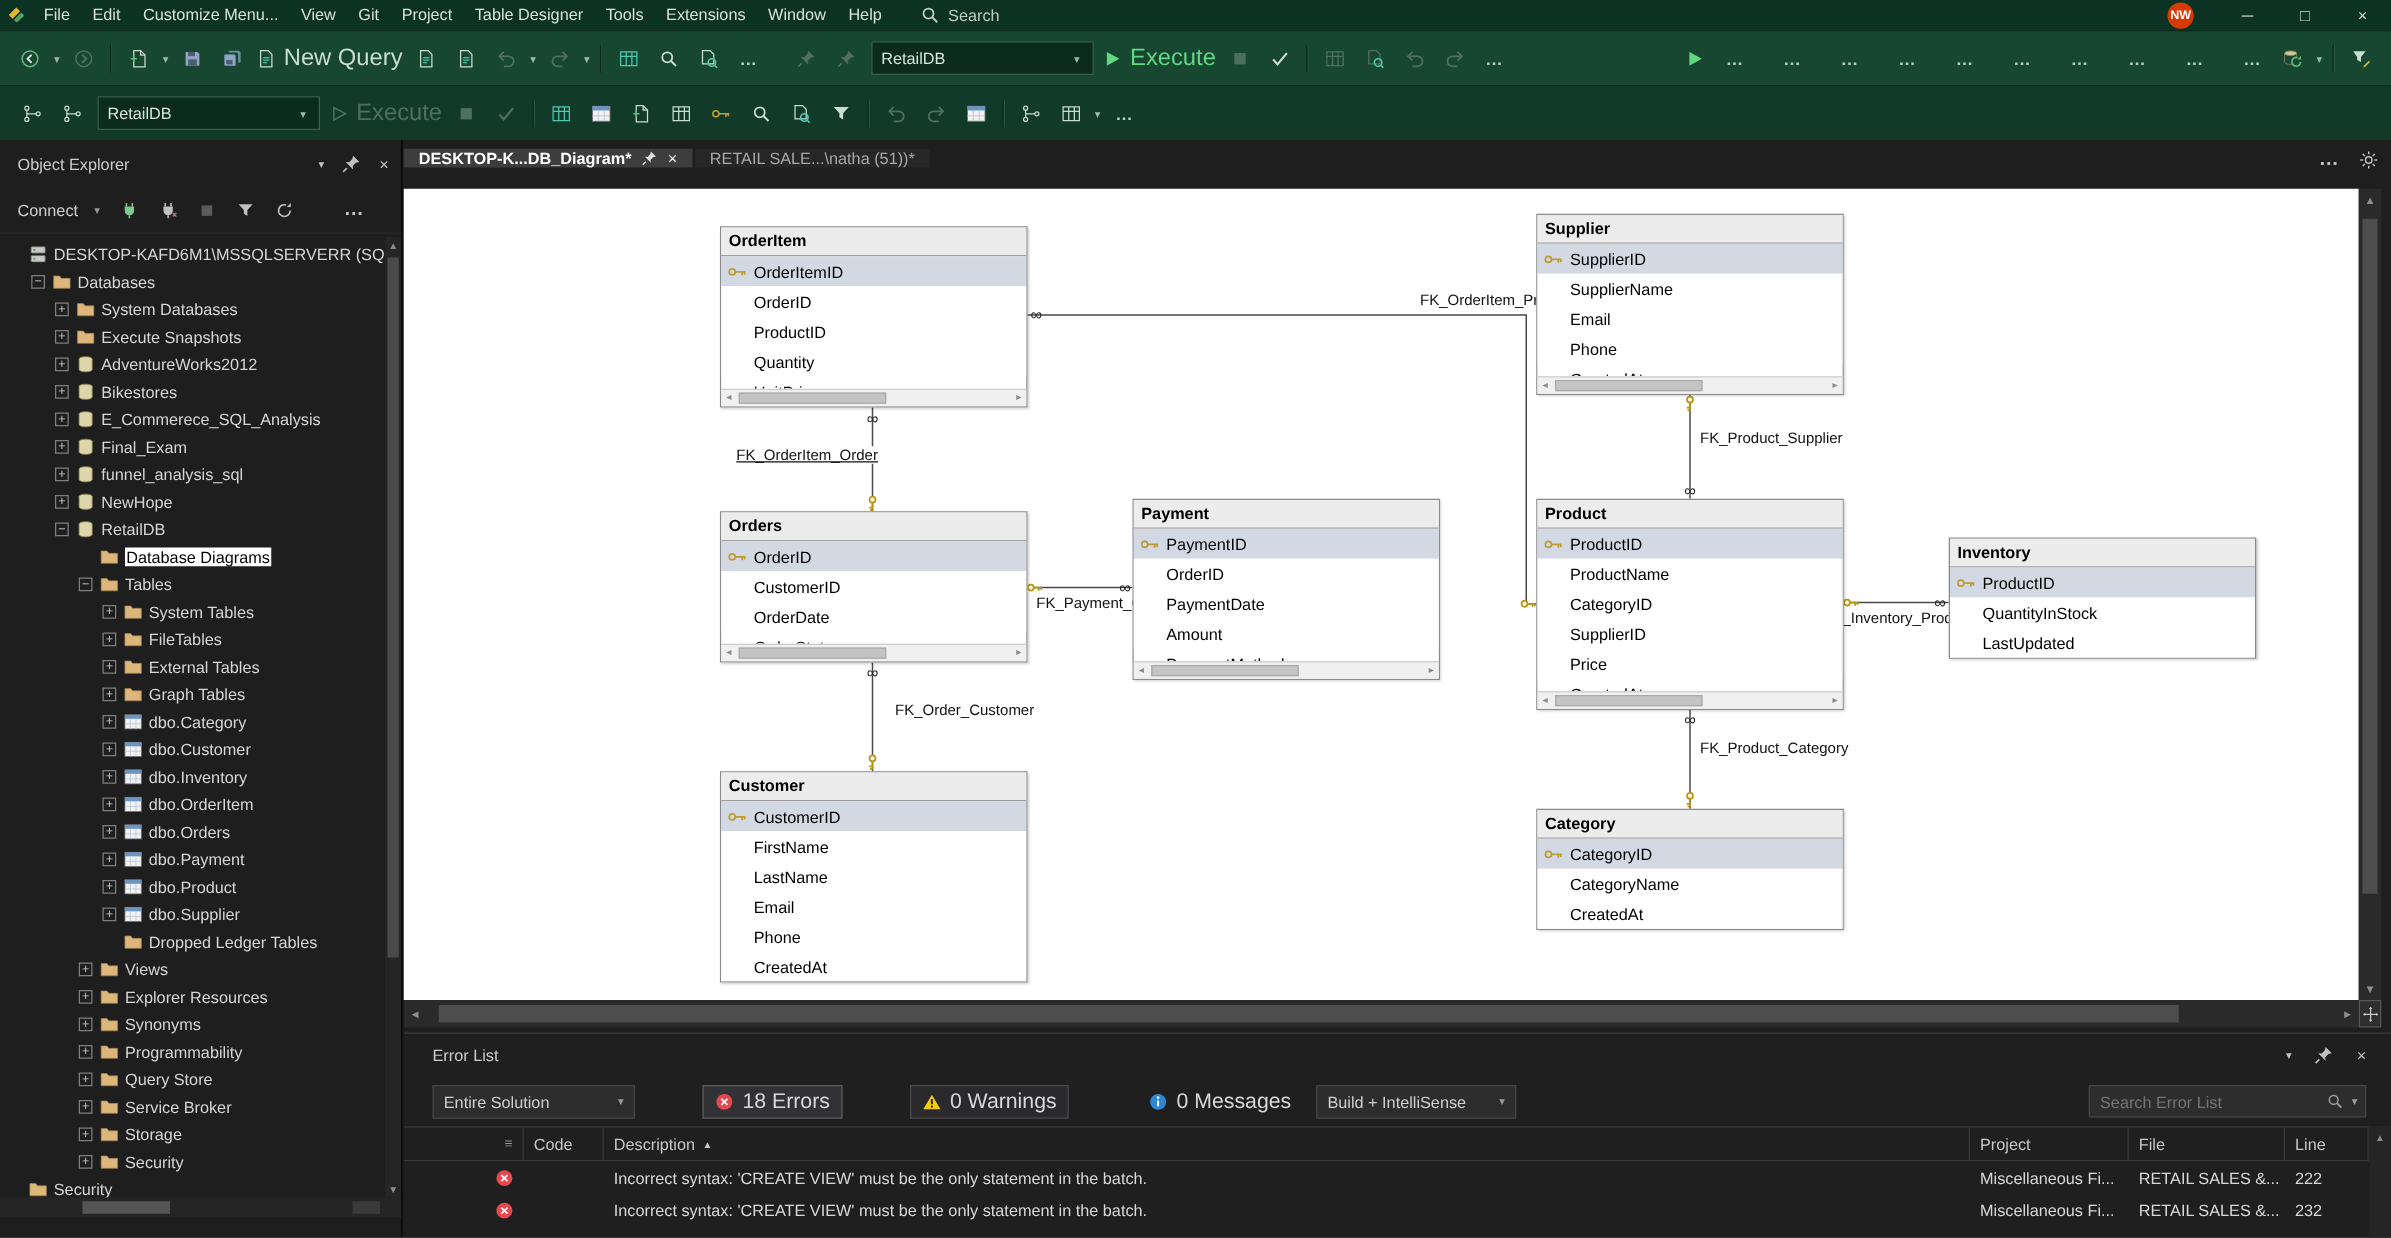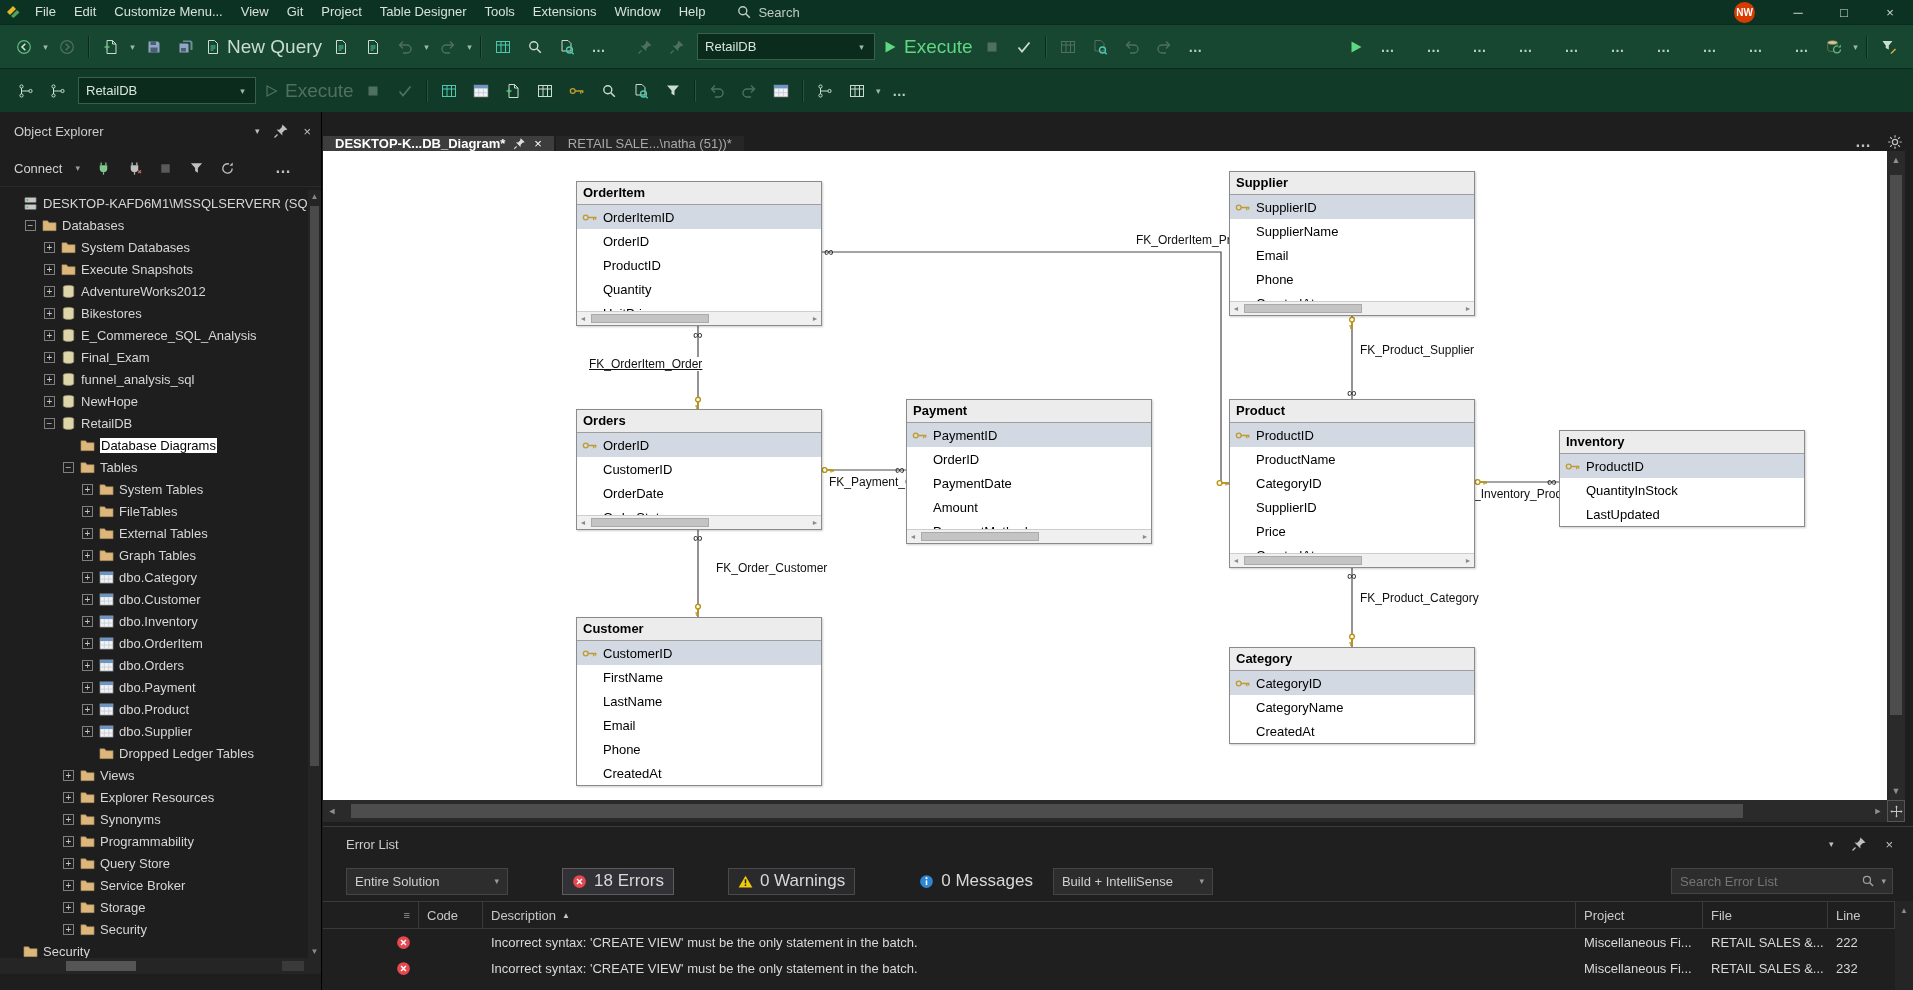"DESKTOP-K...DB_Diagram*" #tabstrip { align-items: flex-end -> flex-start }
